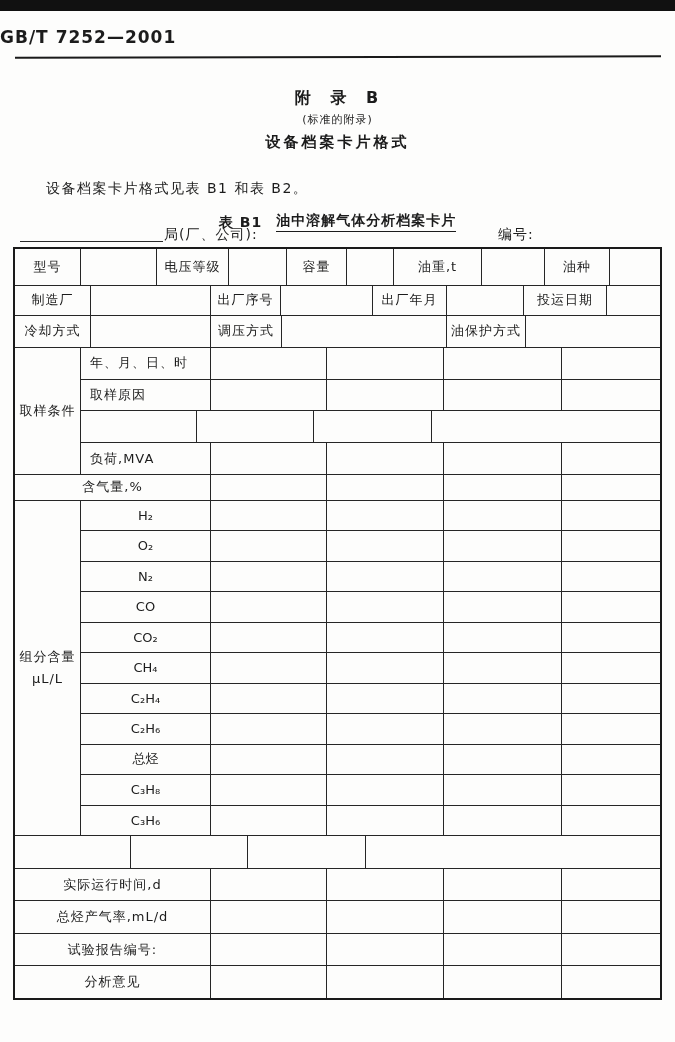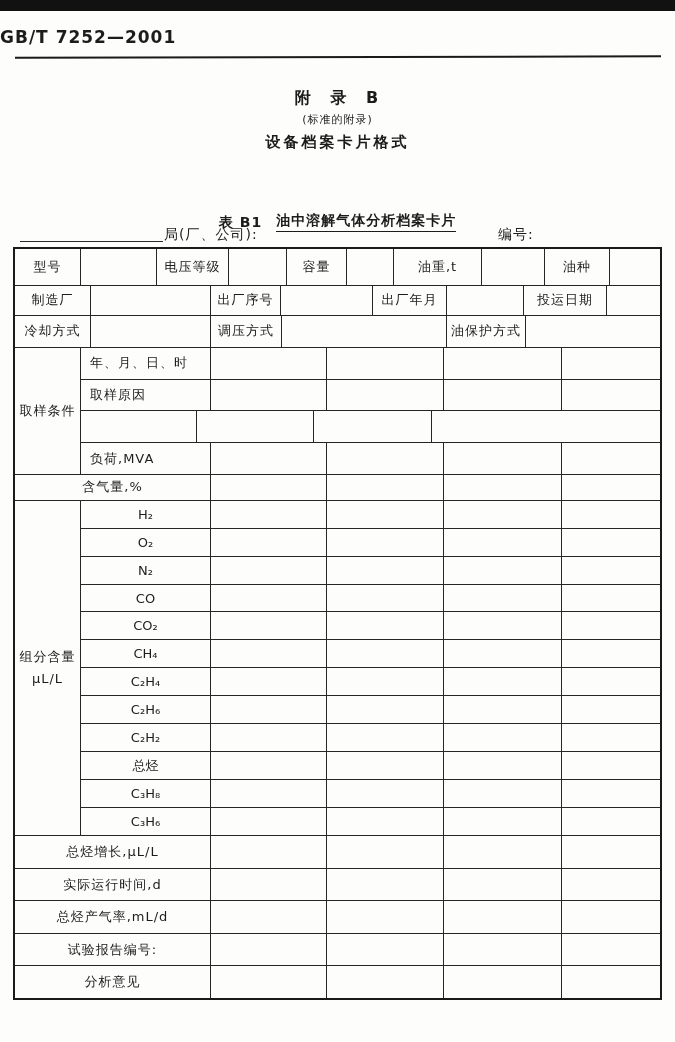"设备档案卡片格式见表 B1 和表 B2。" div.intro-line { html: none -> <div>设备档案卡片格式见表 B1 和表 B2。</div> }
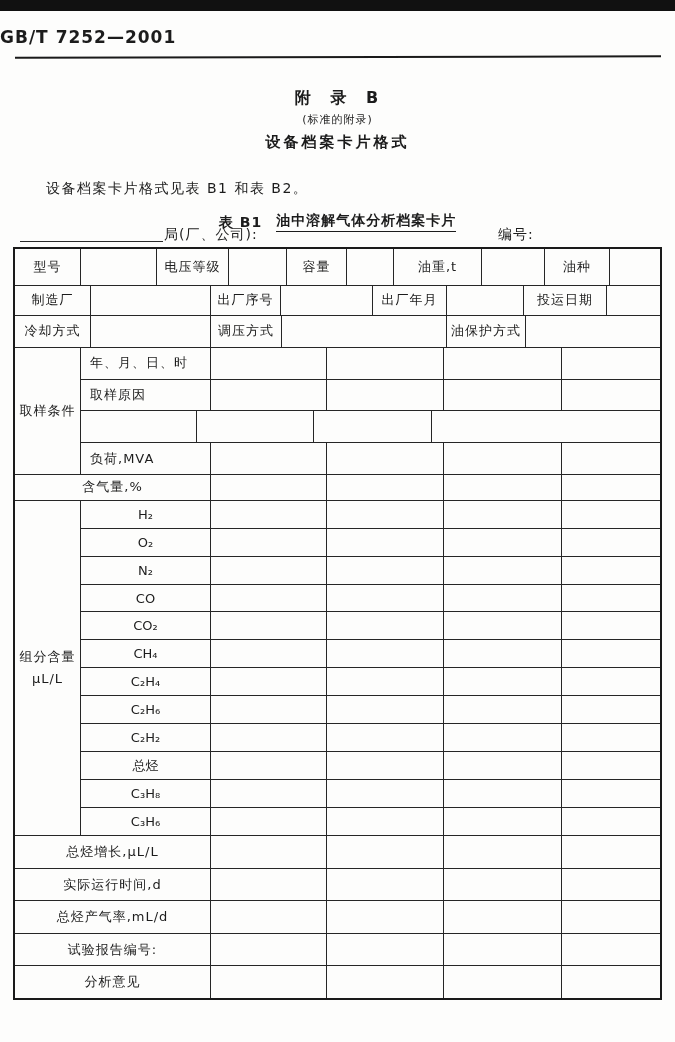"C₂H₂" div.trow { html: <div> <div>C₂H₂</div> <div></div> <div></div> <div></div> <div></div> </div> -> none }
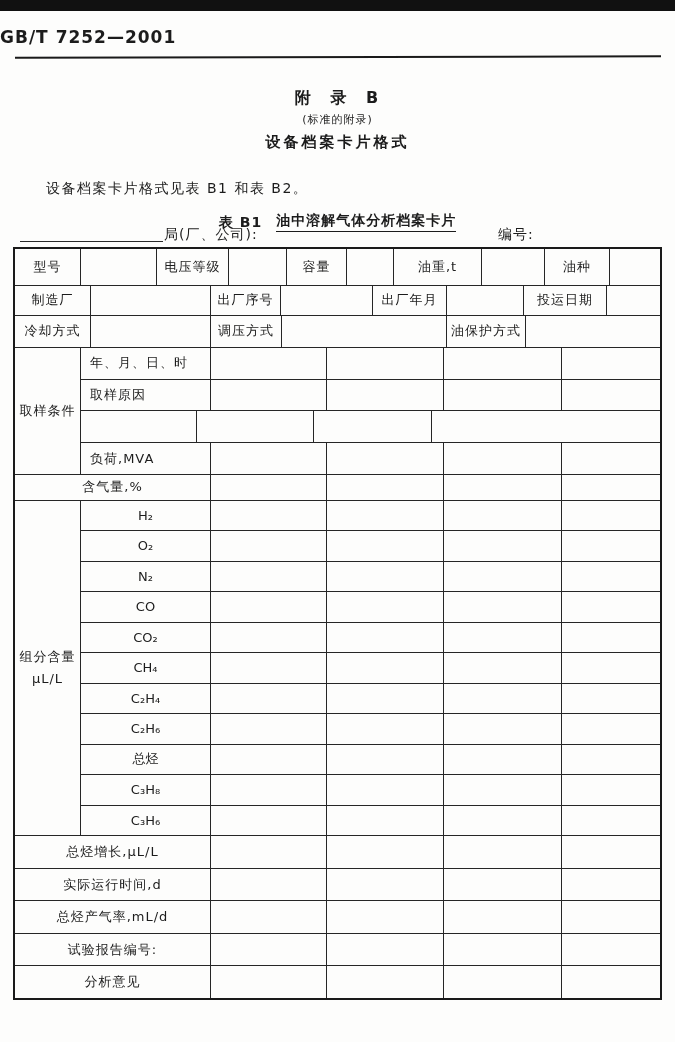"总烃增长,μL/L" div.cell { html: <div>总烃增长,μL/L</div> -> none }
